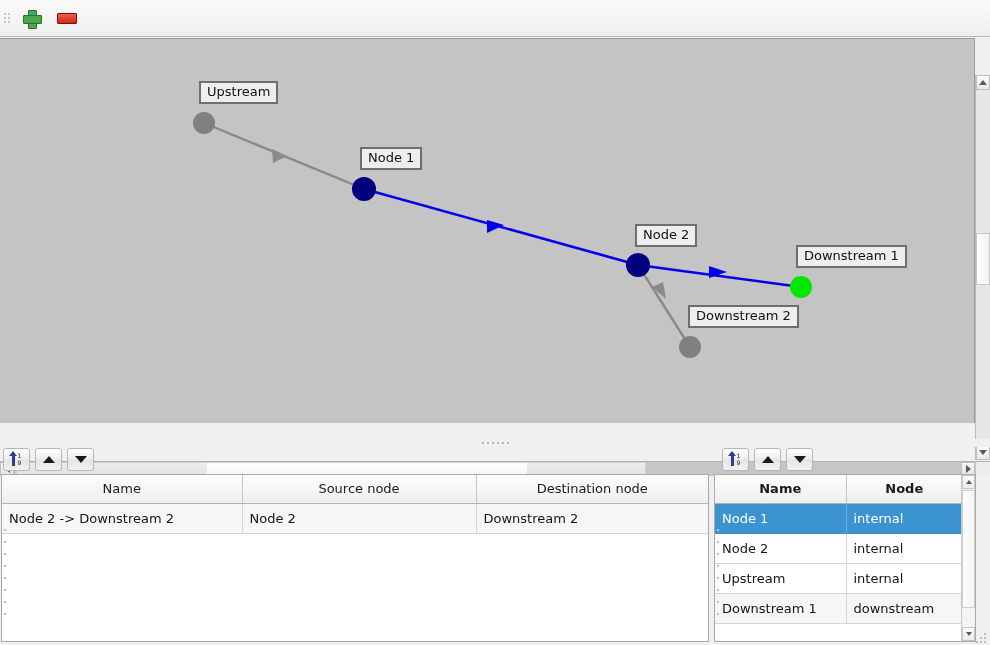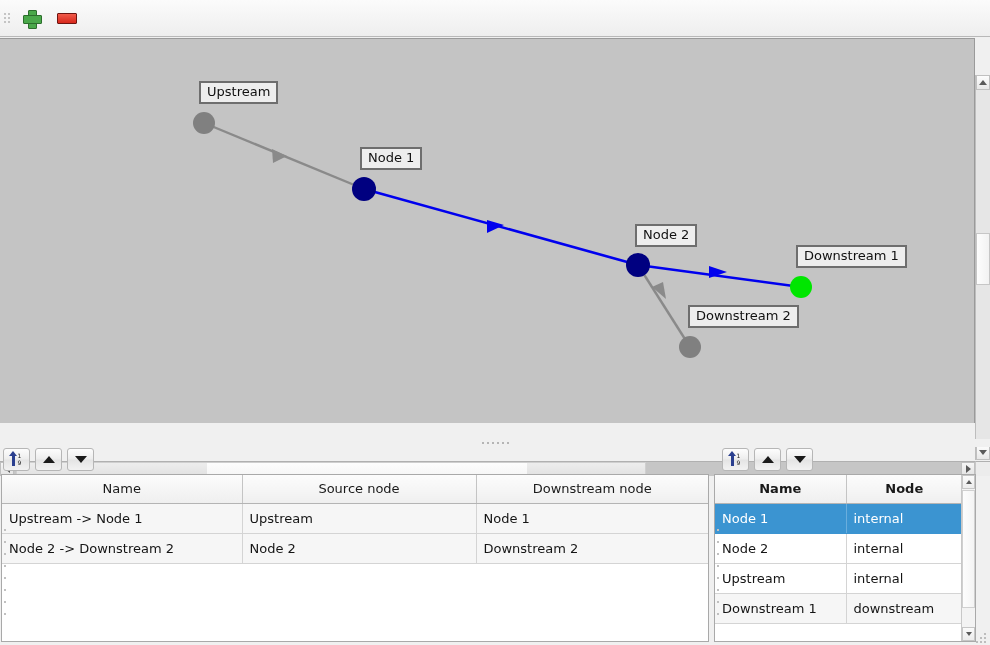"Downstream node" th { text: Downstream -> Destination }
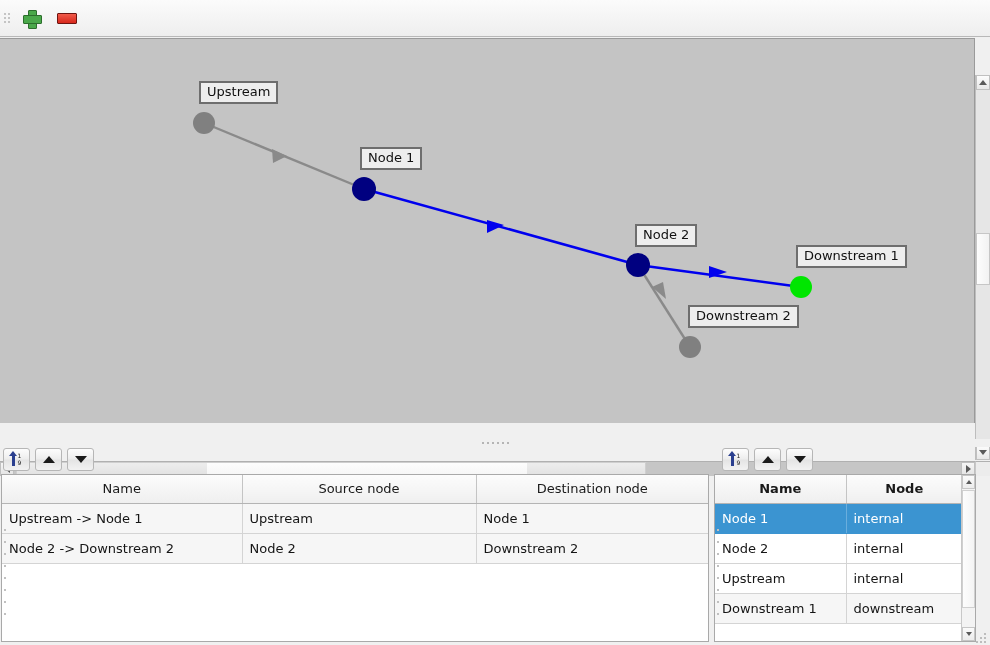"Upstream -> Node 1" tr.even { html: <tr> <td>Upstream -&gt; Node 1</td> <td>Upstream</td> <td>Node 1</td> </tr> -> none }
